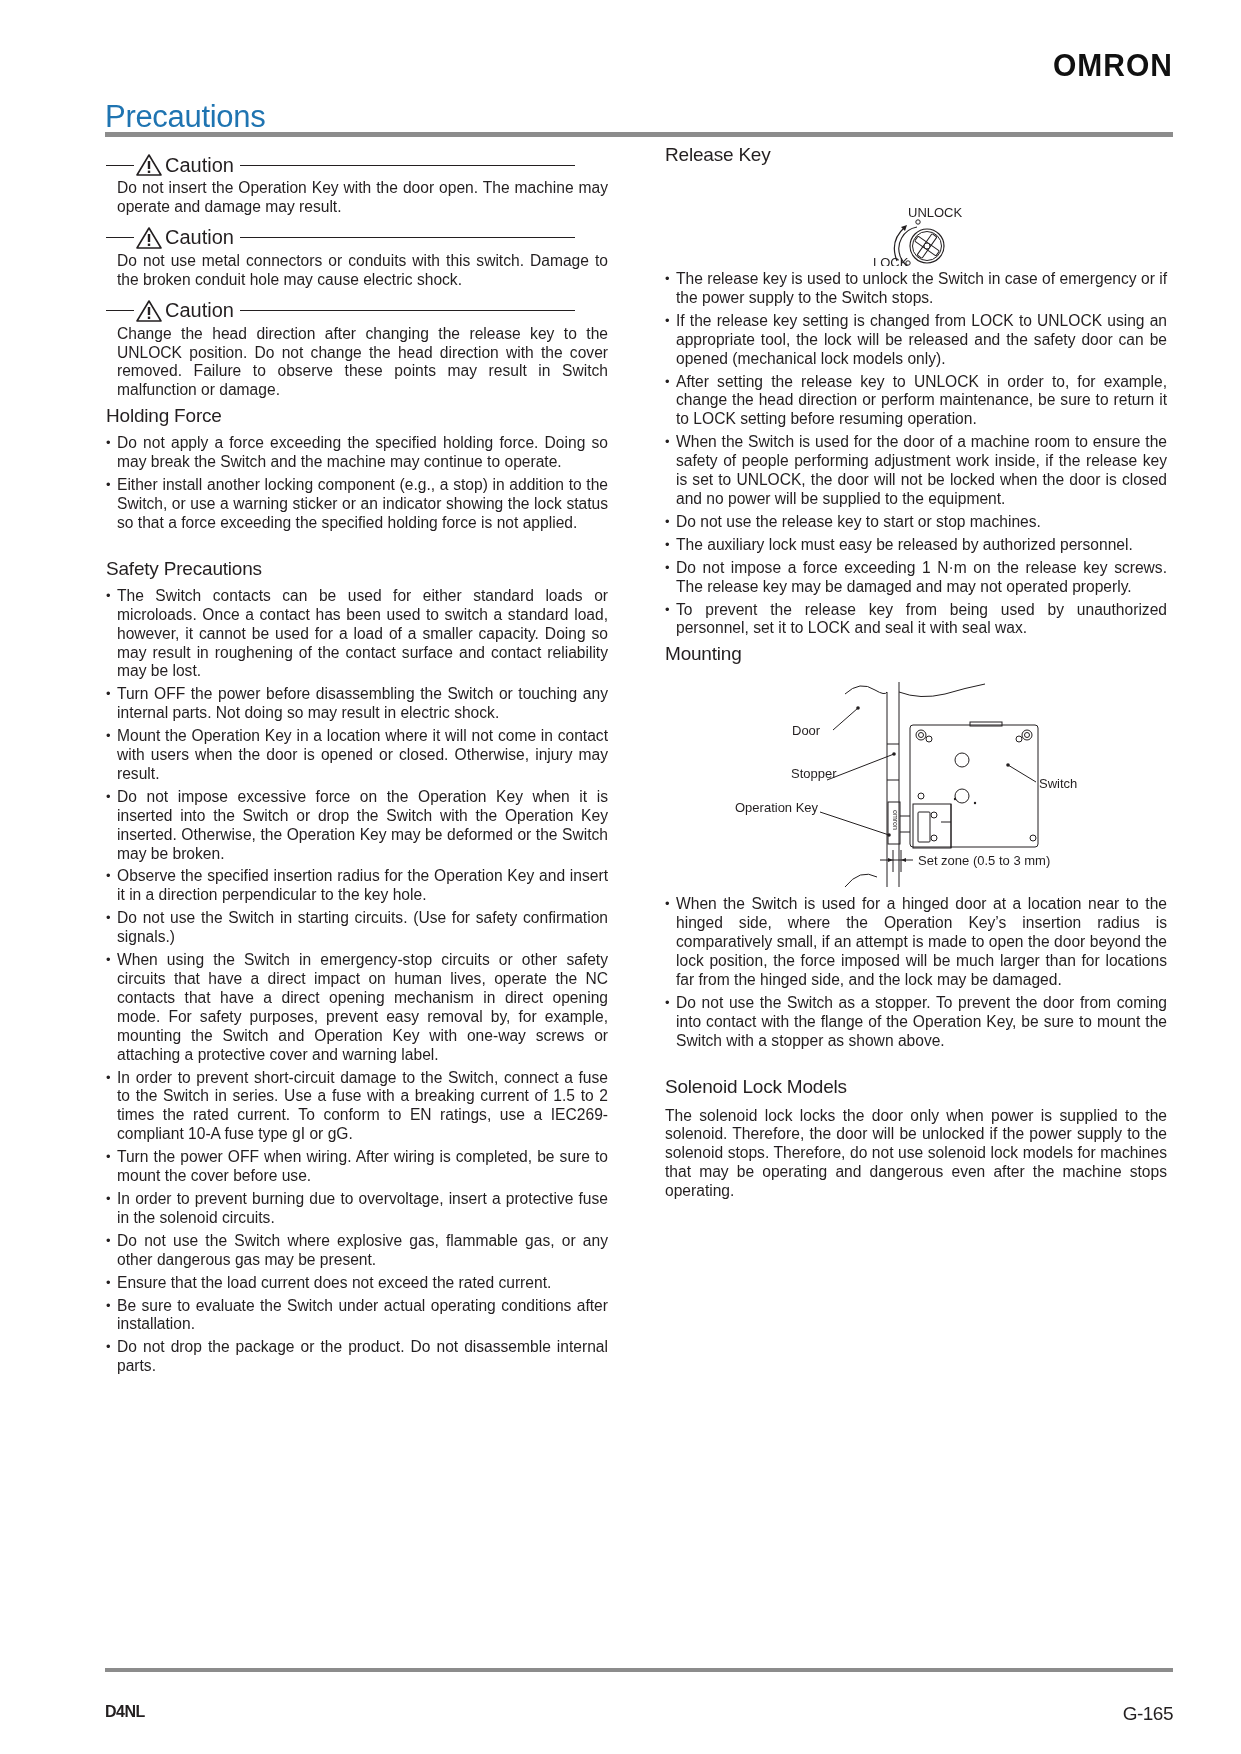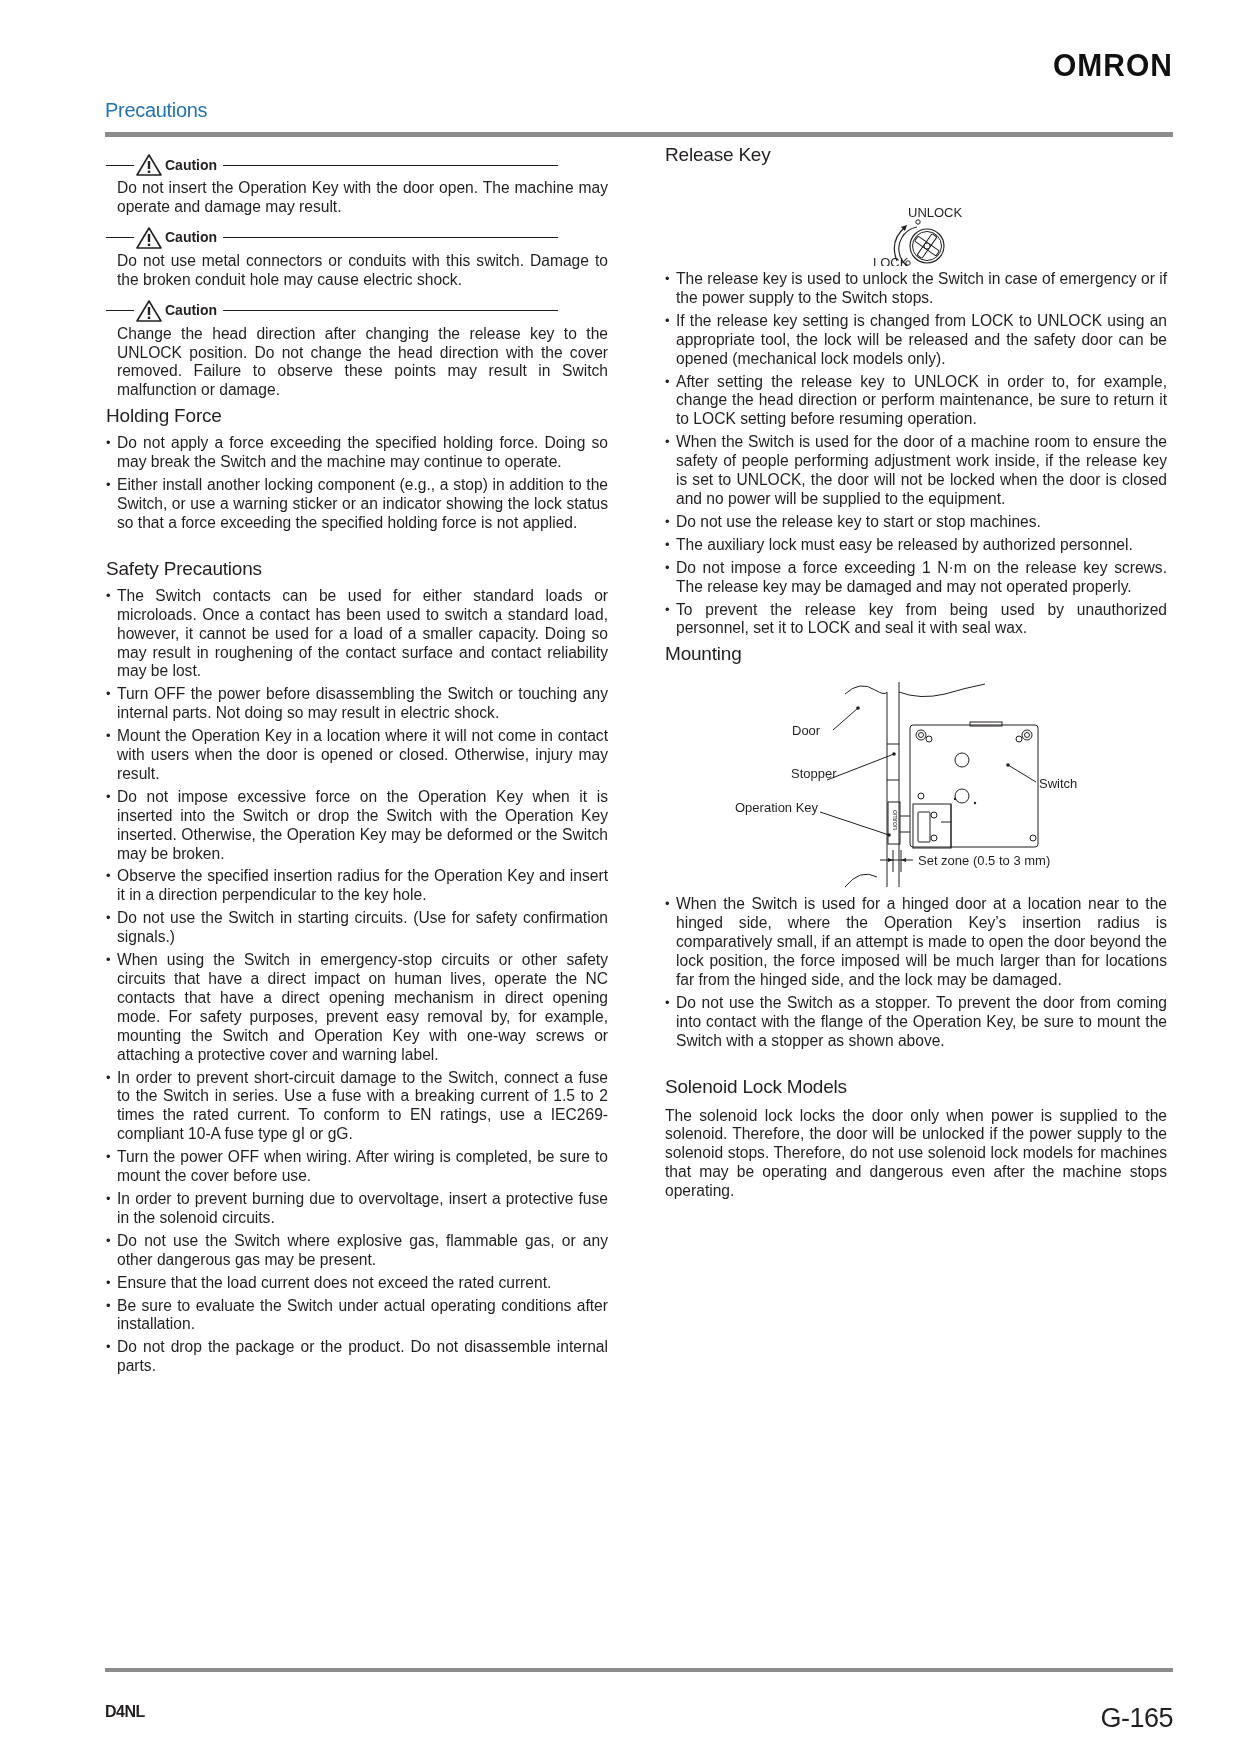"Precautions" .page-title { font-size: 20px -> 31px }
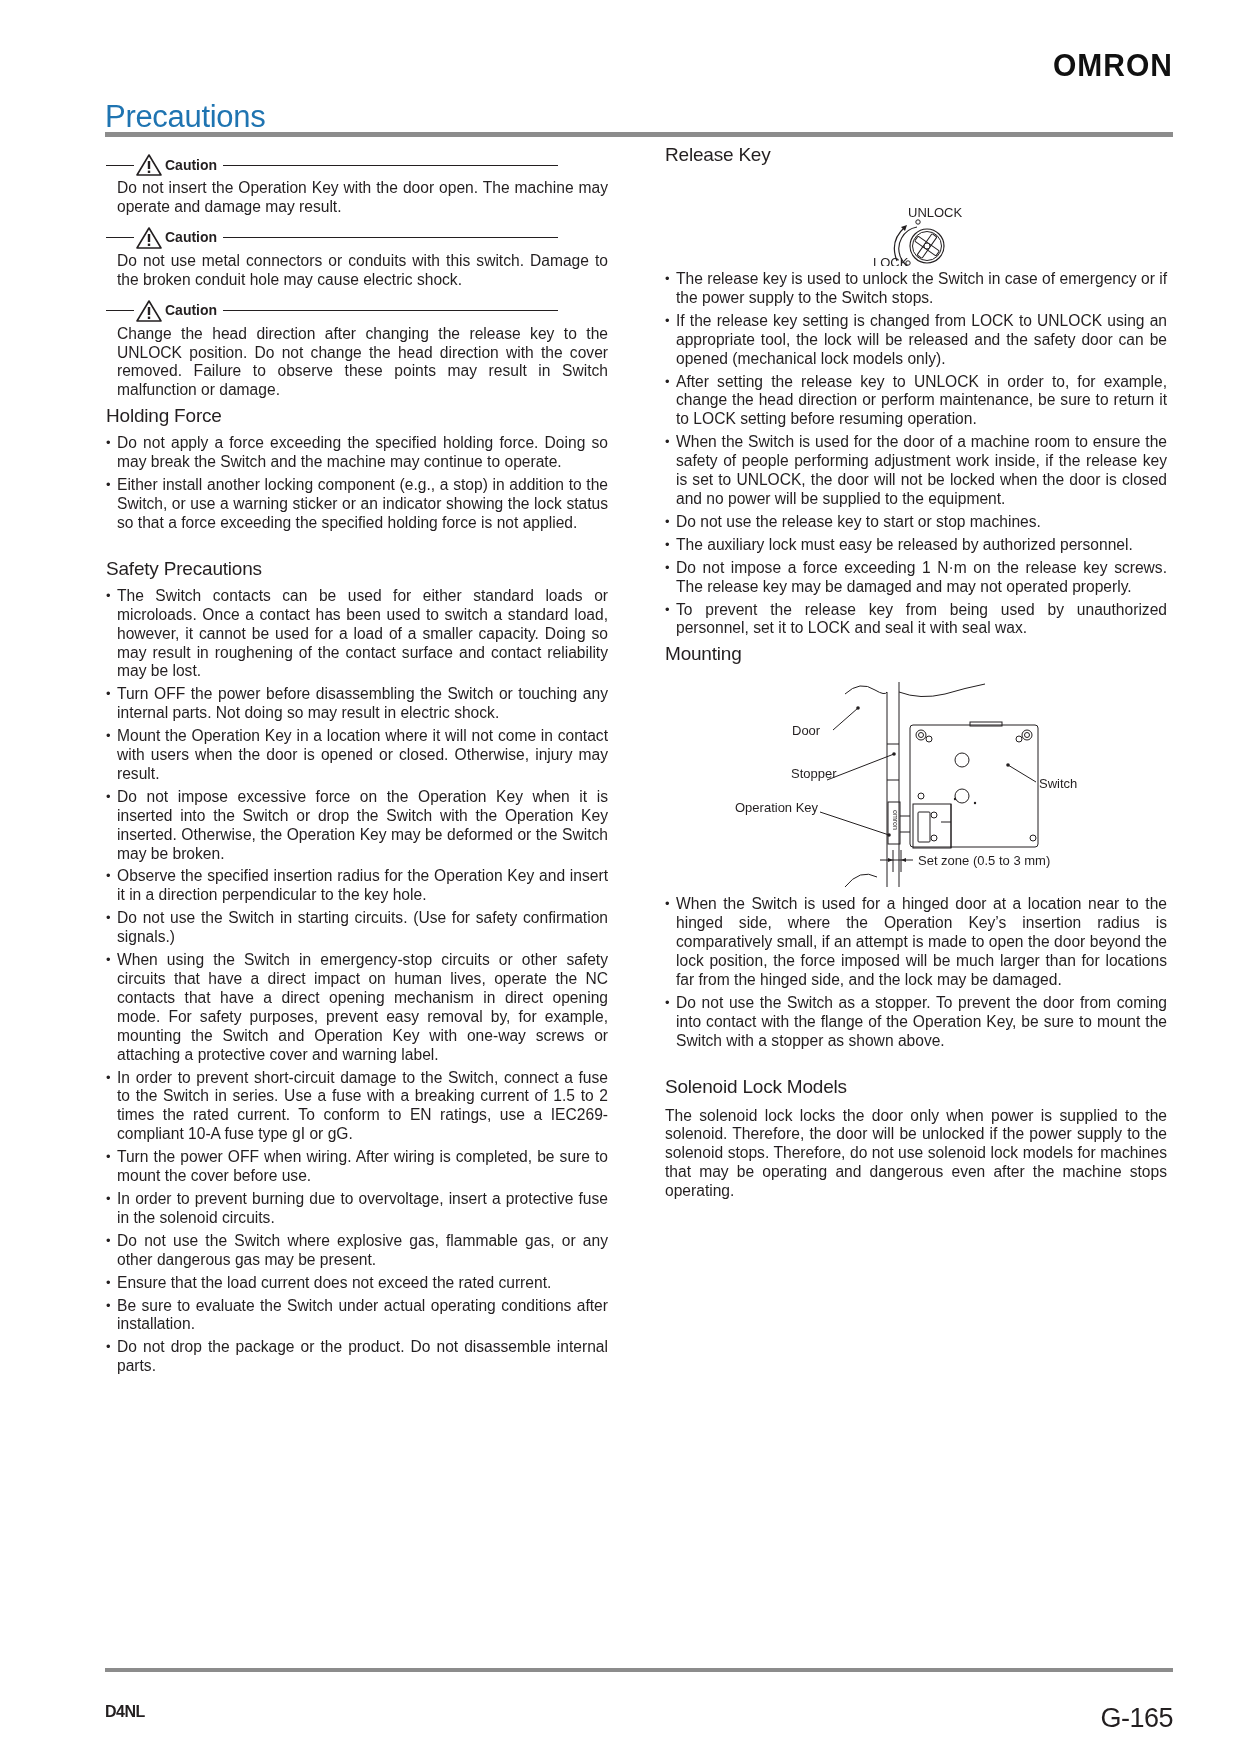"Caution" .caution-head .label { font-size: 14px -> 20px; font-weight: bold -> normal }
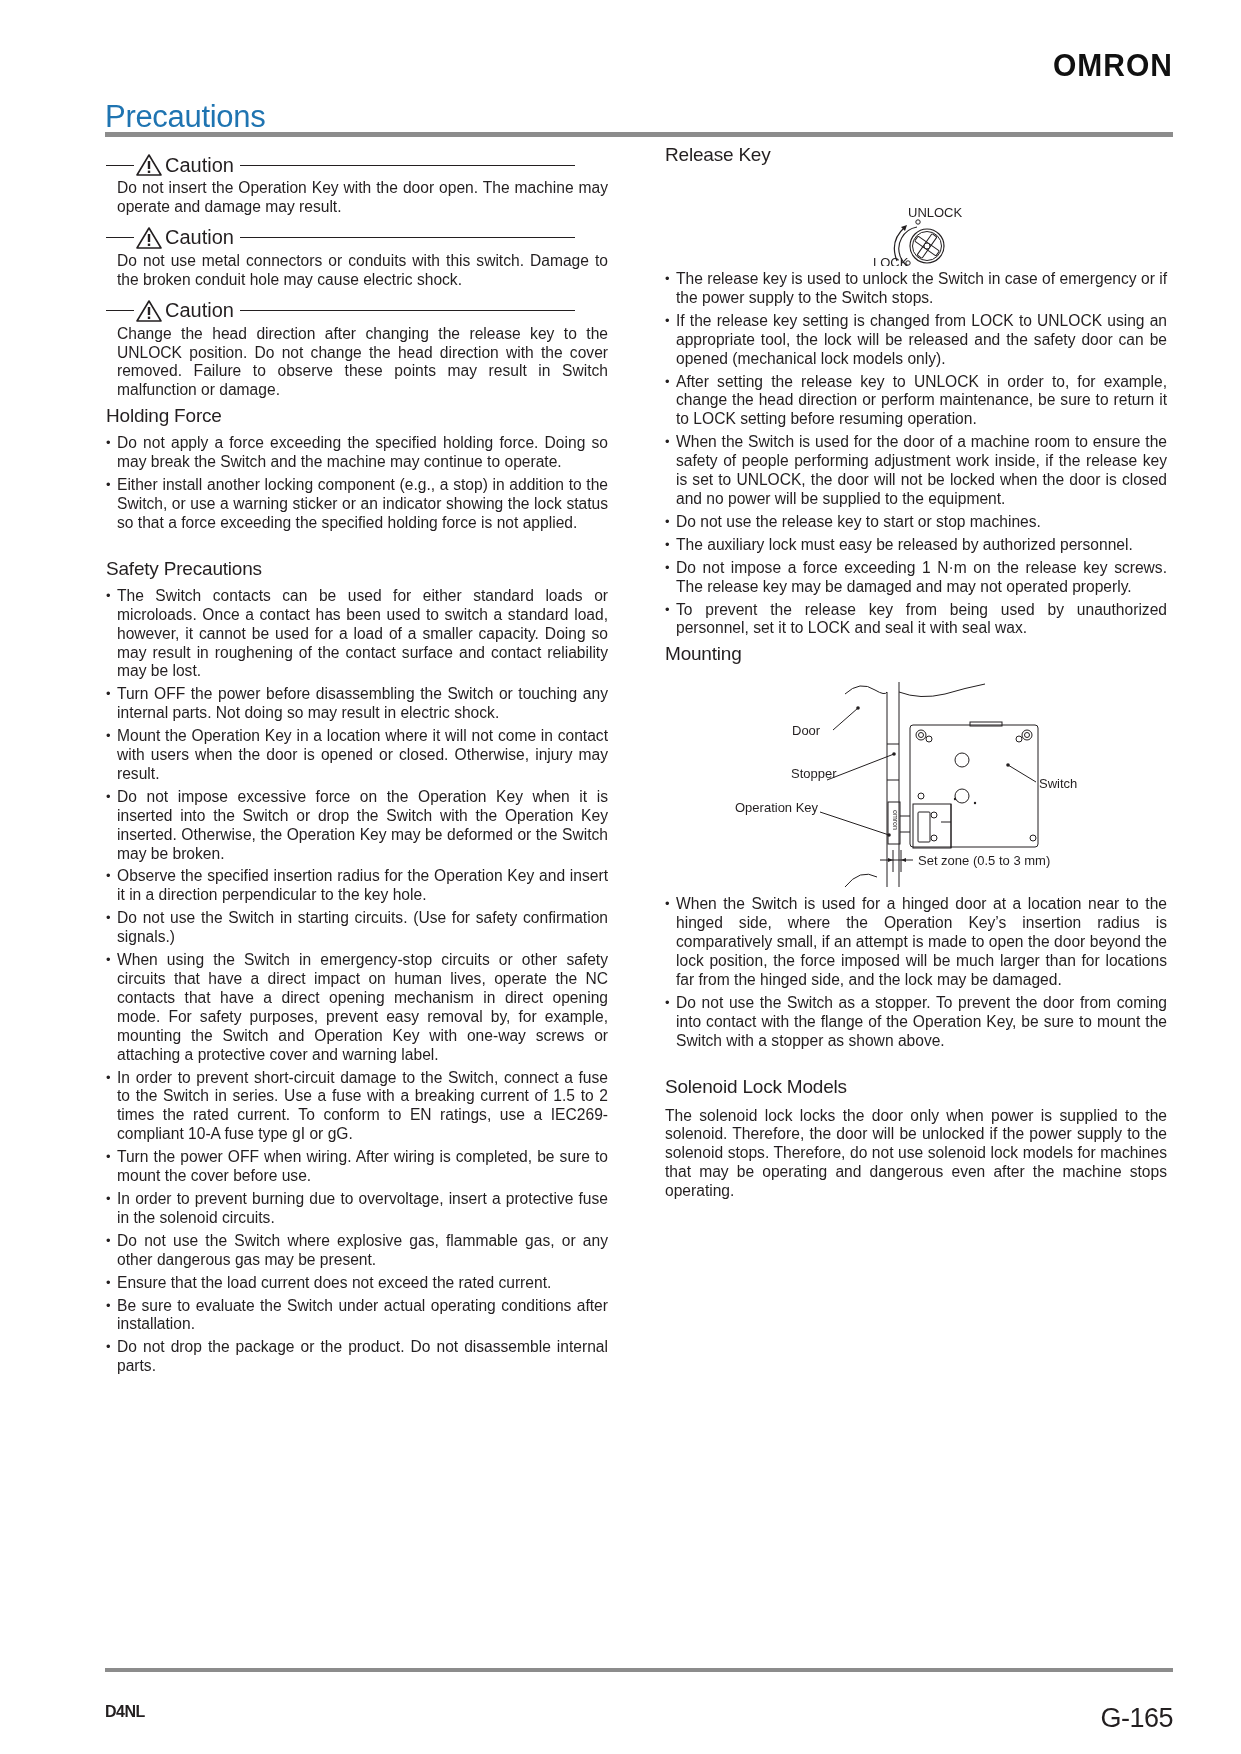"G-165" .footer-right { font-size: 27px -> 19px }
